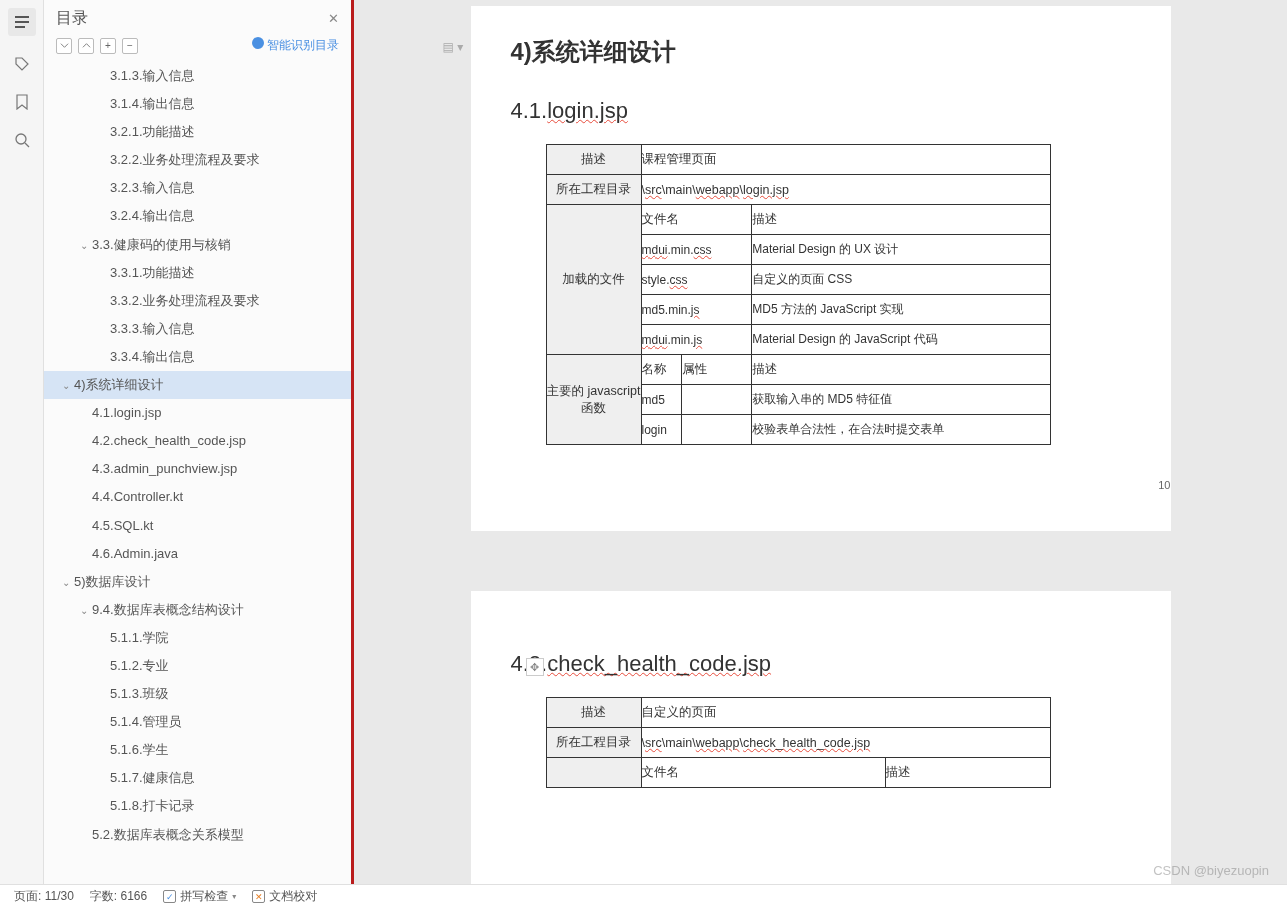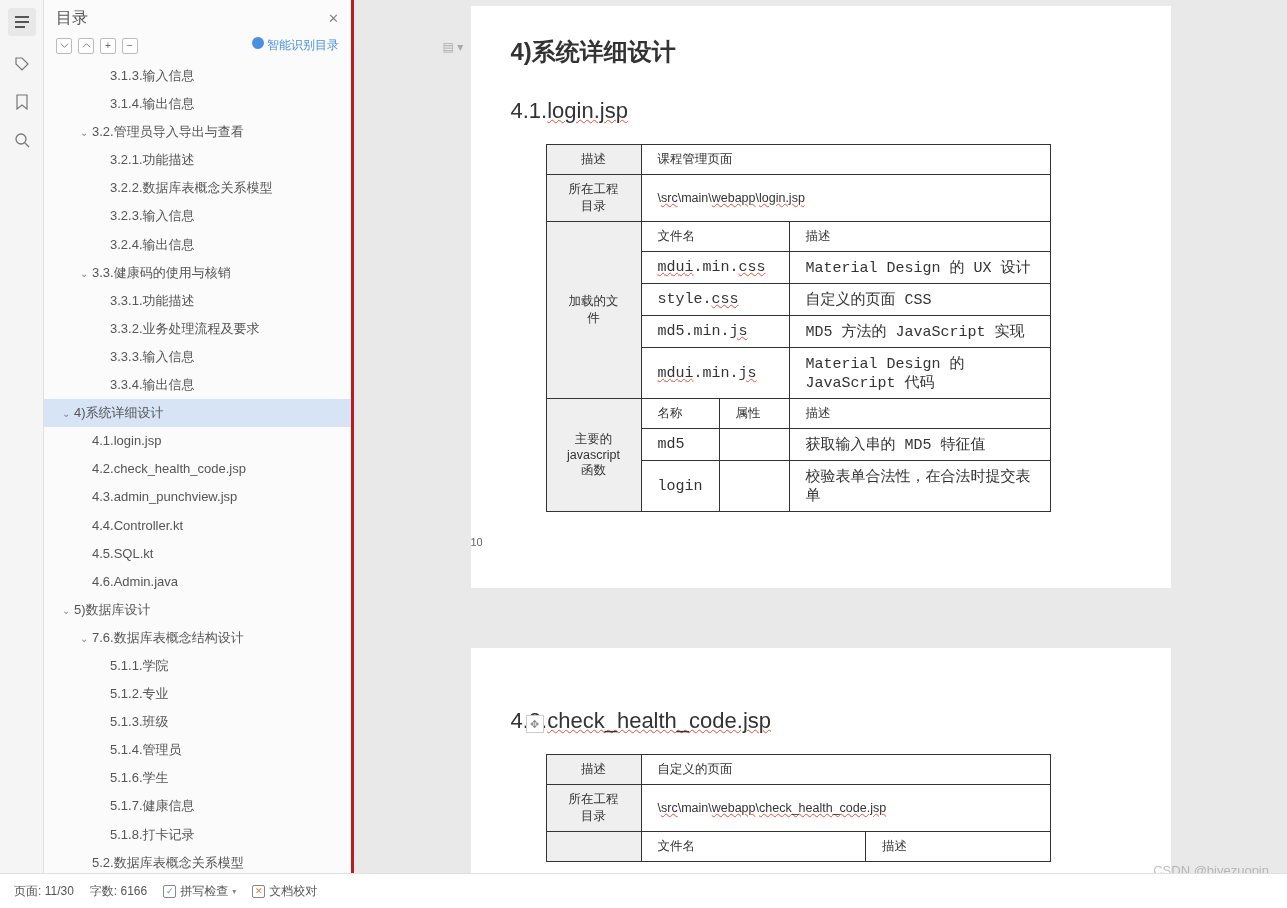"⌄ 3.2.管理员导入导出与查看" div.toc-item { html: <div><span>⌄</span><span>3.2.管理员导入导出与查看</span></div> -> none }
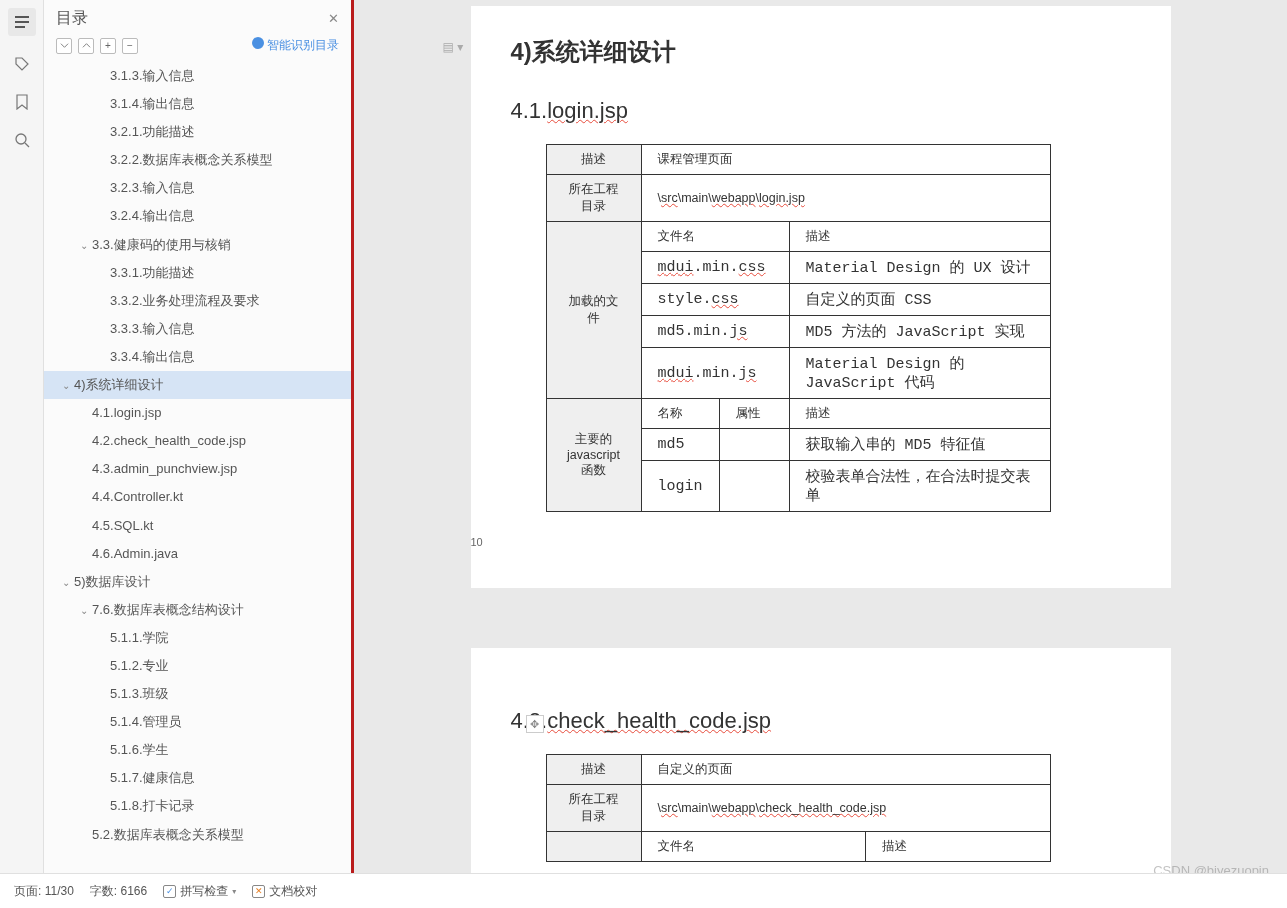"3.2.2.数据库表概念关系模型" span { text: 3.2.2.数据库表概念关系模型 -> 3.2.2.业务处理流程及要求 }
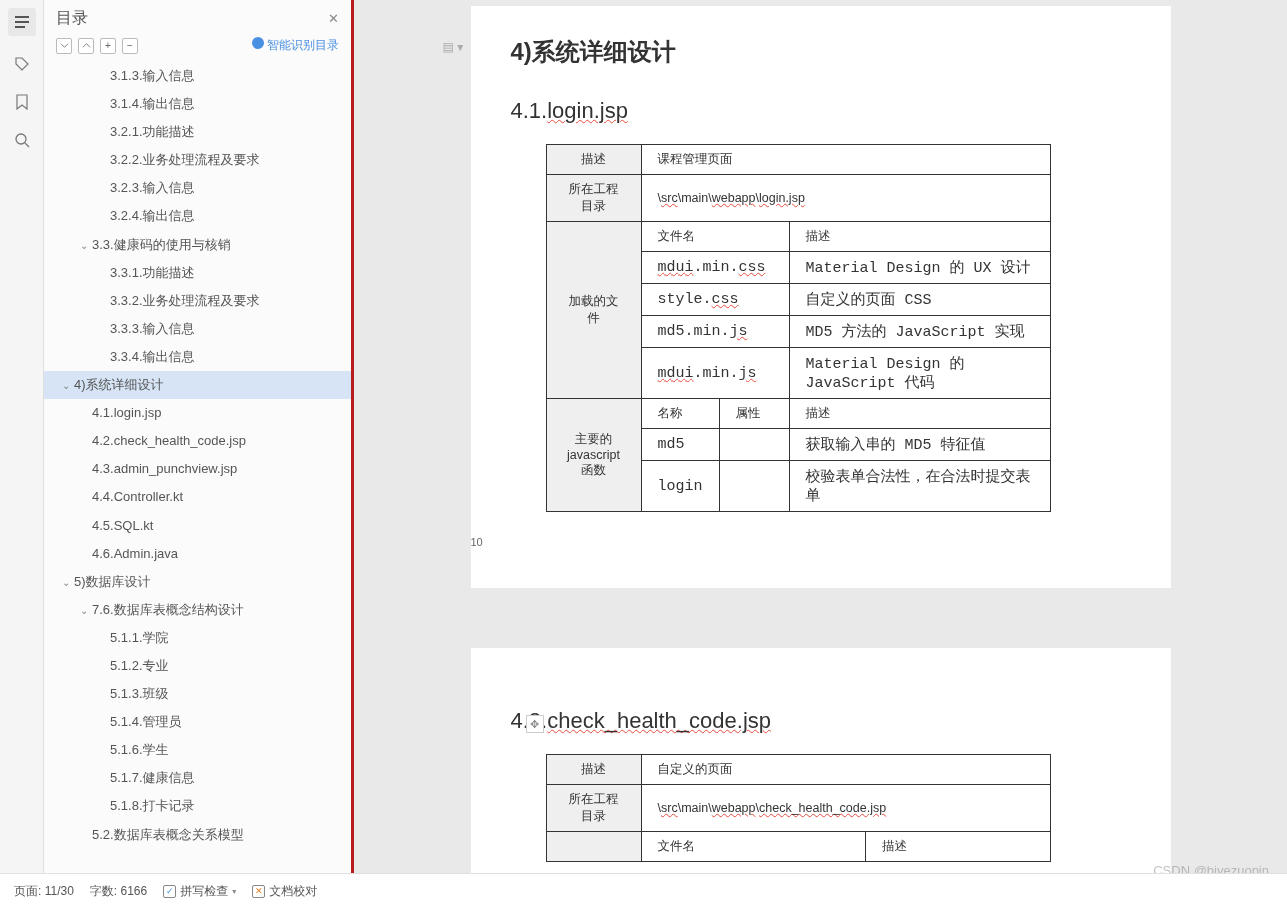"描述" .tbl td { padding: 6px 16px -> 6px 0 }
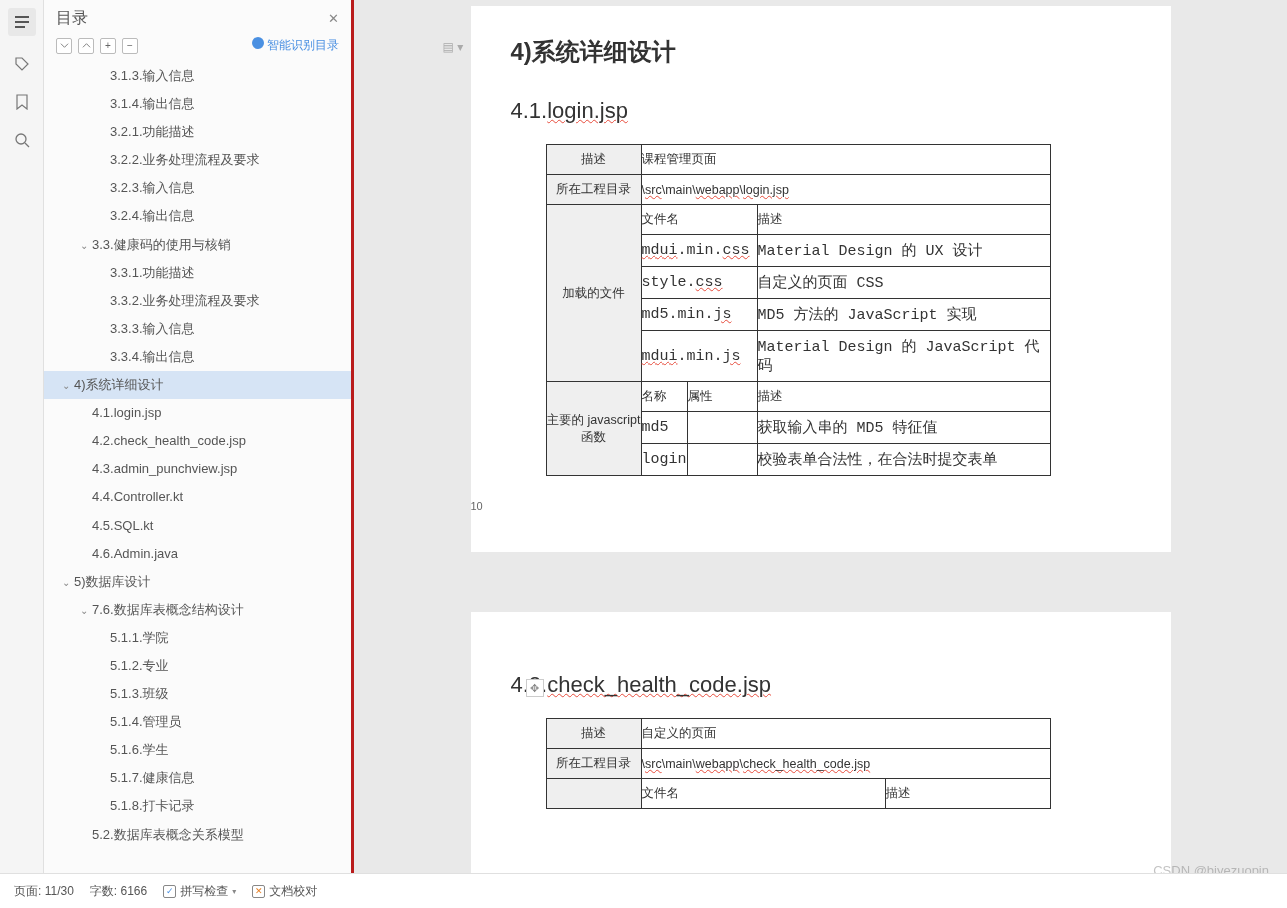"mdui.min.css" .mono { font-family: Liberation Mono, monospace -> Liberation Sans, sans-serif; font-size: 15px -> 12px }
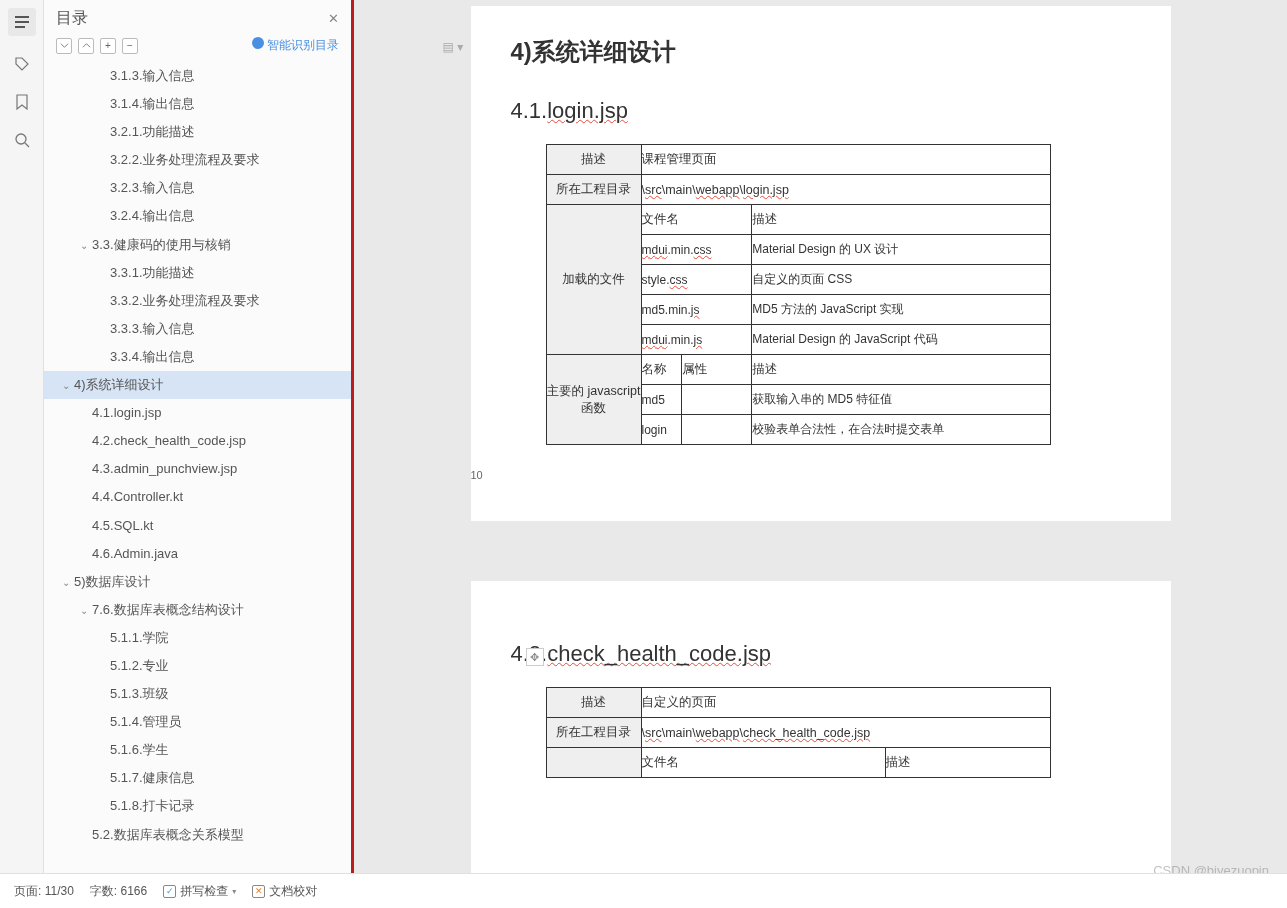"10" .pgnum { margin-top: 24px -> 34px; text-align: left -> right }
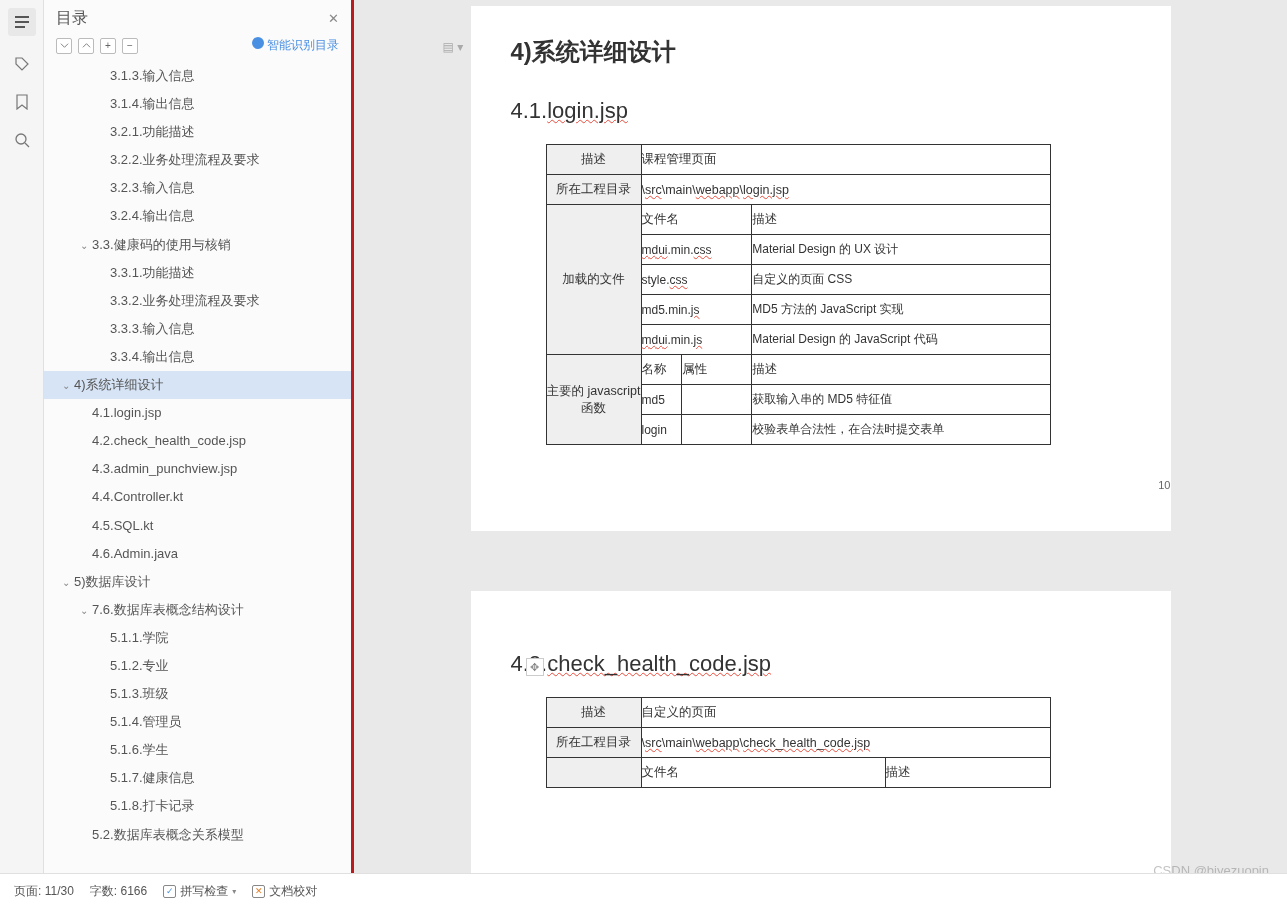"7.6.数据库表概念结构设计" span { text: 7.6 -> 9.4 }
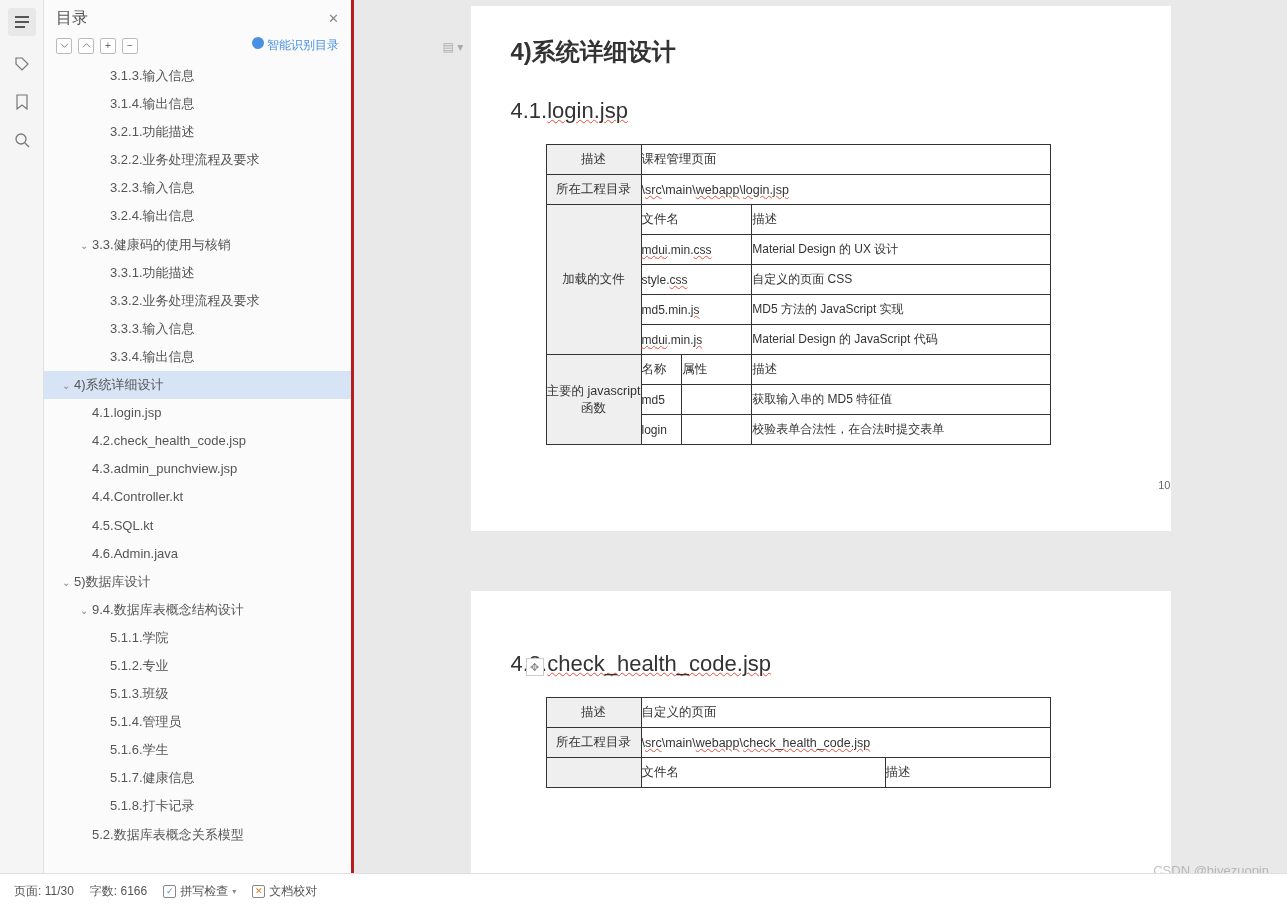"页面: 11/30" .statusbar { height: 35px -> 24px }
